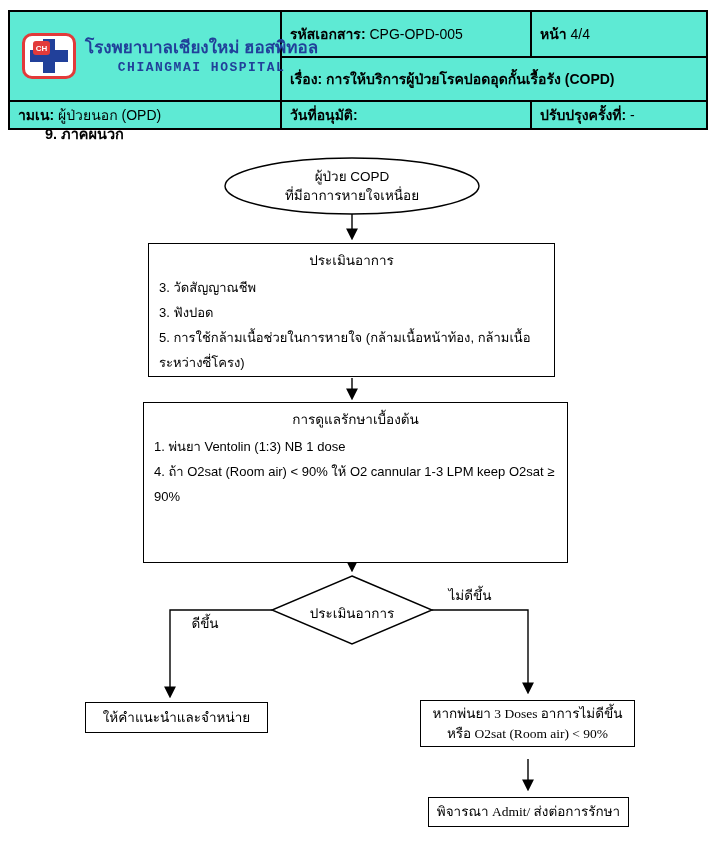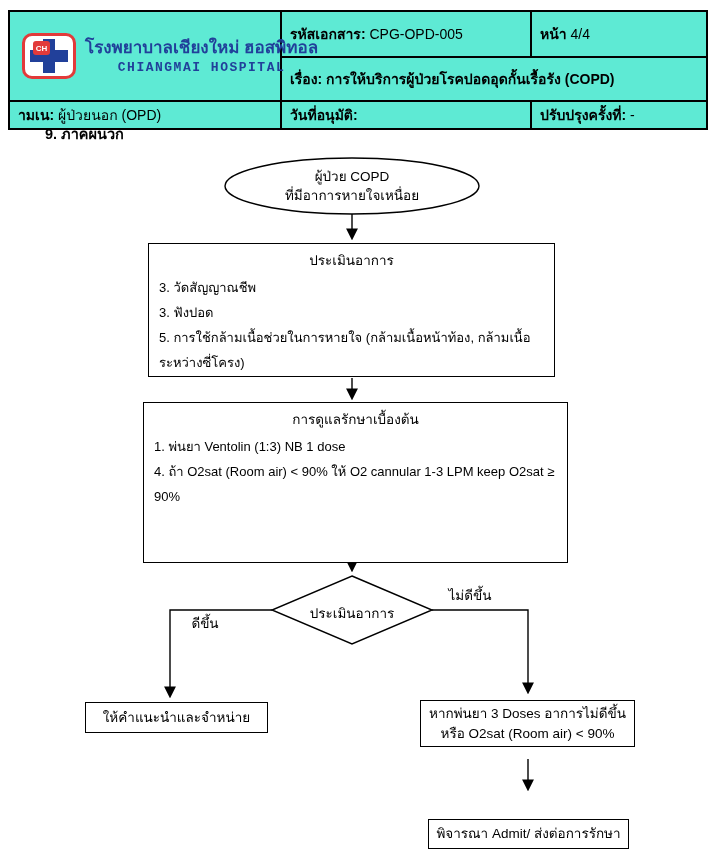"ให้คำแนะนำและจำหน่าย" .cbox { font-family: none -> Liberation Serif, serif }
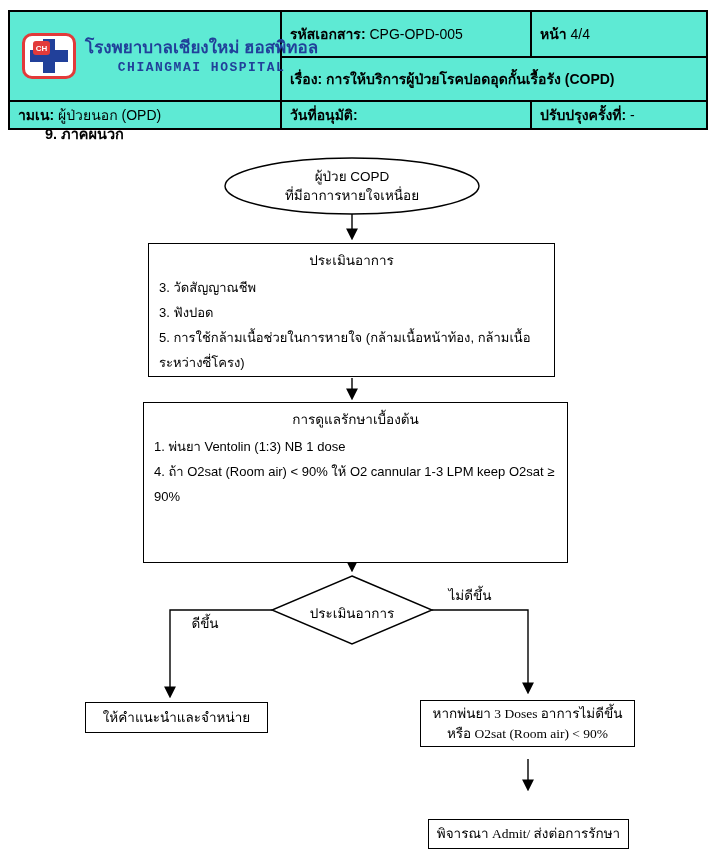"พิจารณา Admit/ ส่งต่อการรักษา" #box-admit { margin-top: 22px -> none }
